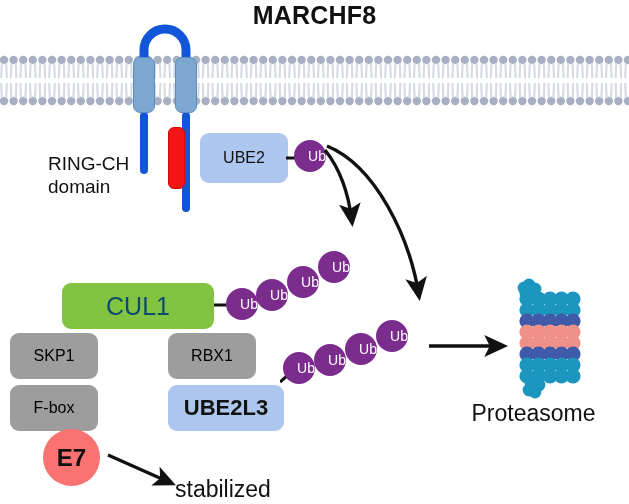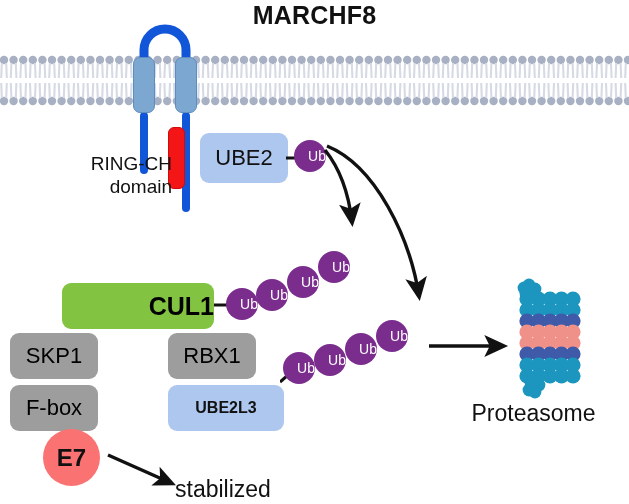"RING-CH" #ringch-label { text-align: right -> left }
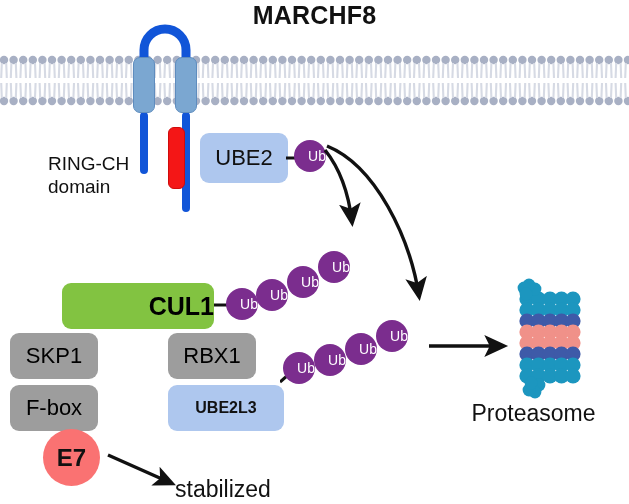"UBE2" .pbox { font-size: 22px -> 16px }
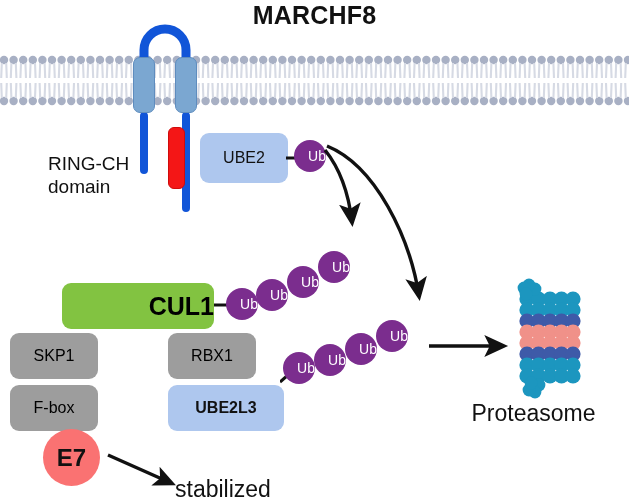"CUL1" .pbox-green { color: #000000 -> #0c4a6e; font-weight: bold -> normal; justify-content: flex-end -> none }
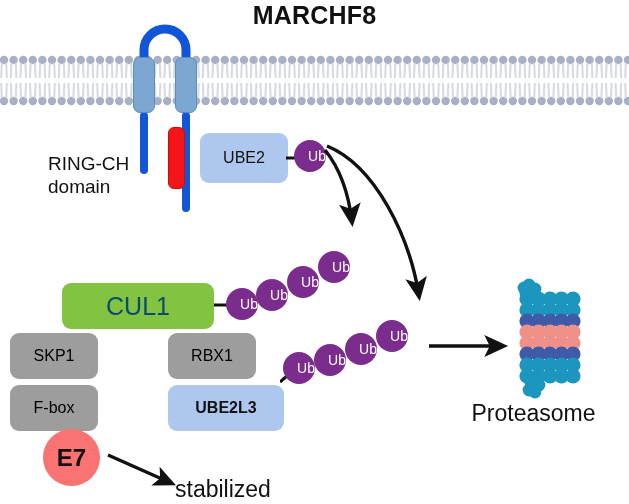"UBE2L3" #ube2l3-box { font-size: 16px -> 22px }
